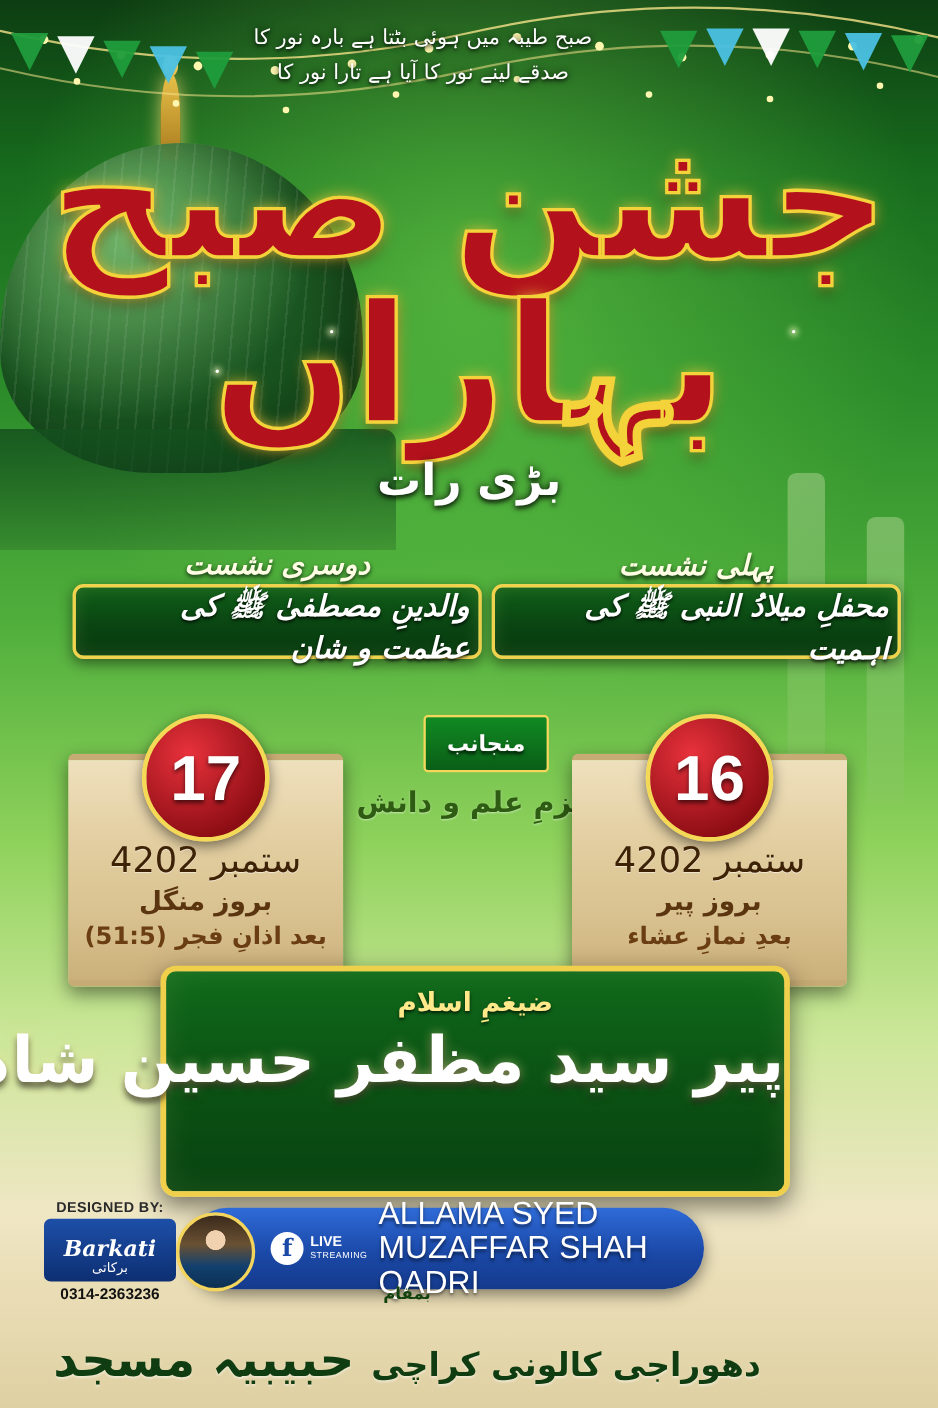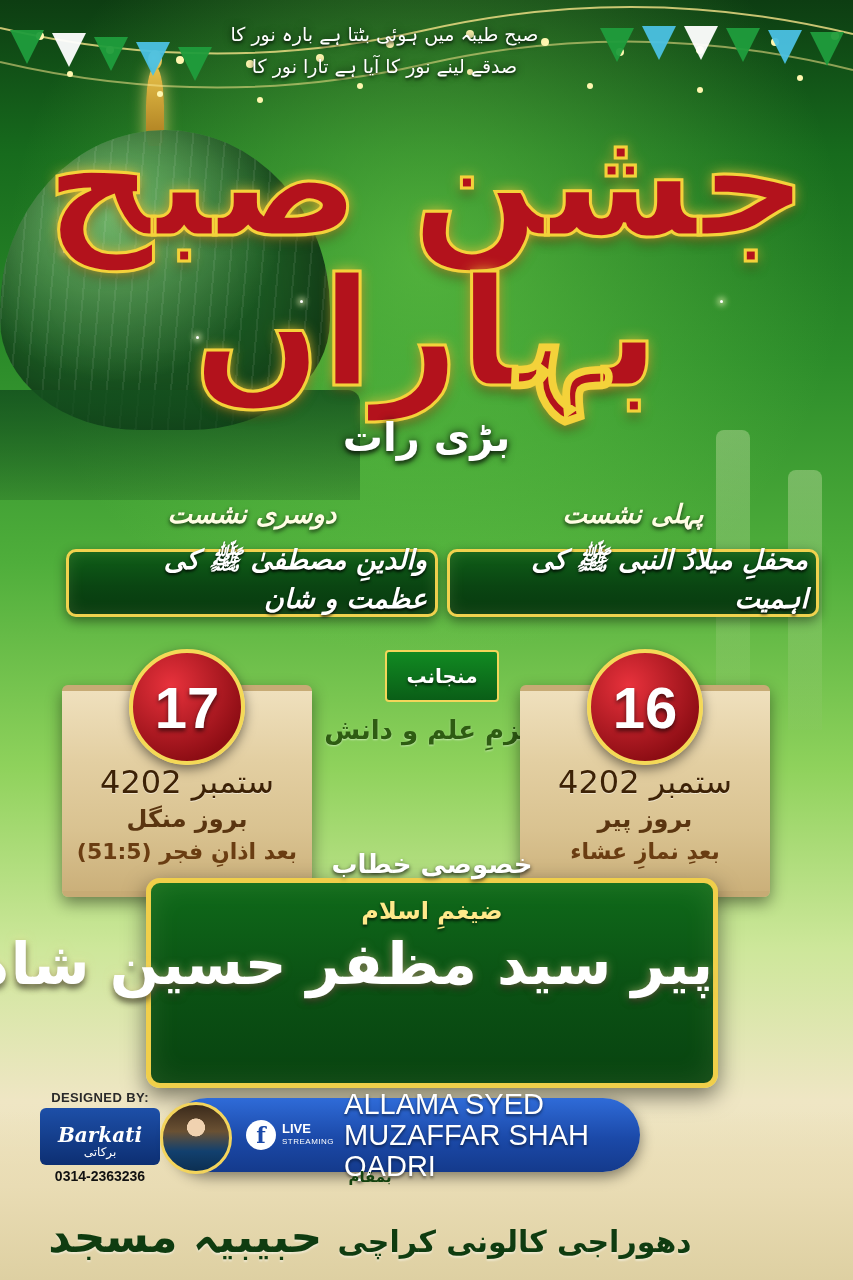"والدینِ مصطفیٰ ﷺ کی عظمت" .session-box { align-items: flex-end -> flex-start; margin-top: 44px -> 26px }
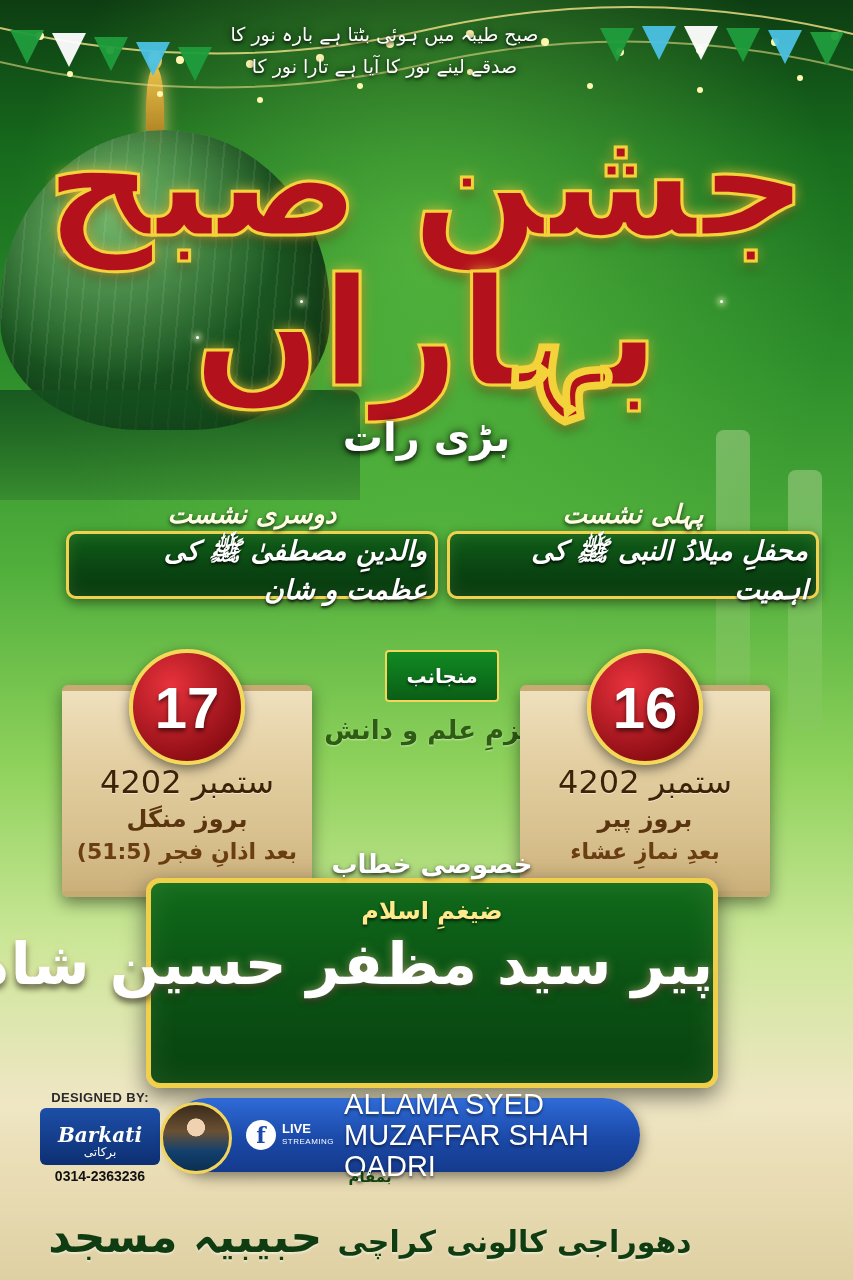"خصوصی خطاب" div.speaker-kicker { html: <div>خصوصی خطاب</div> -> none }
